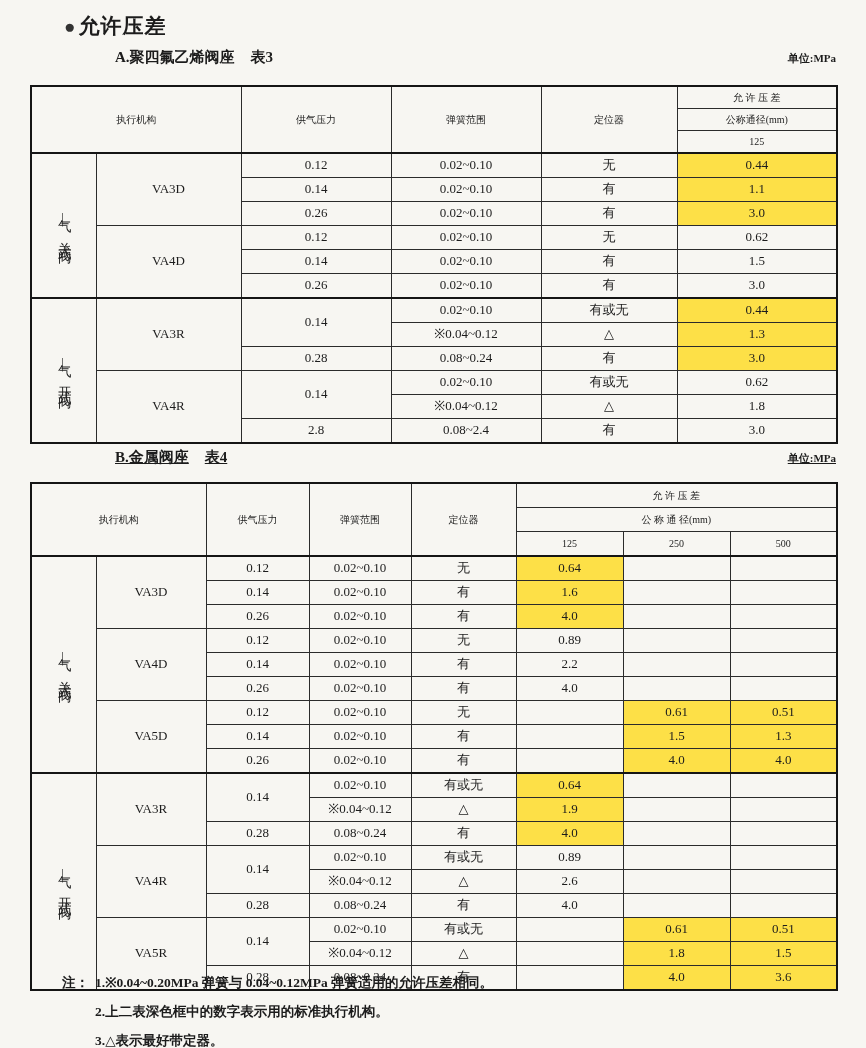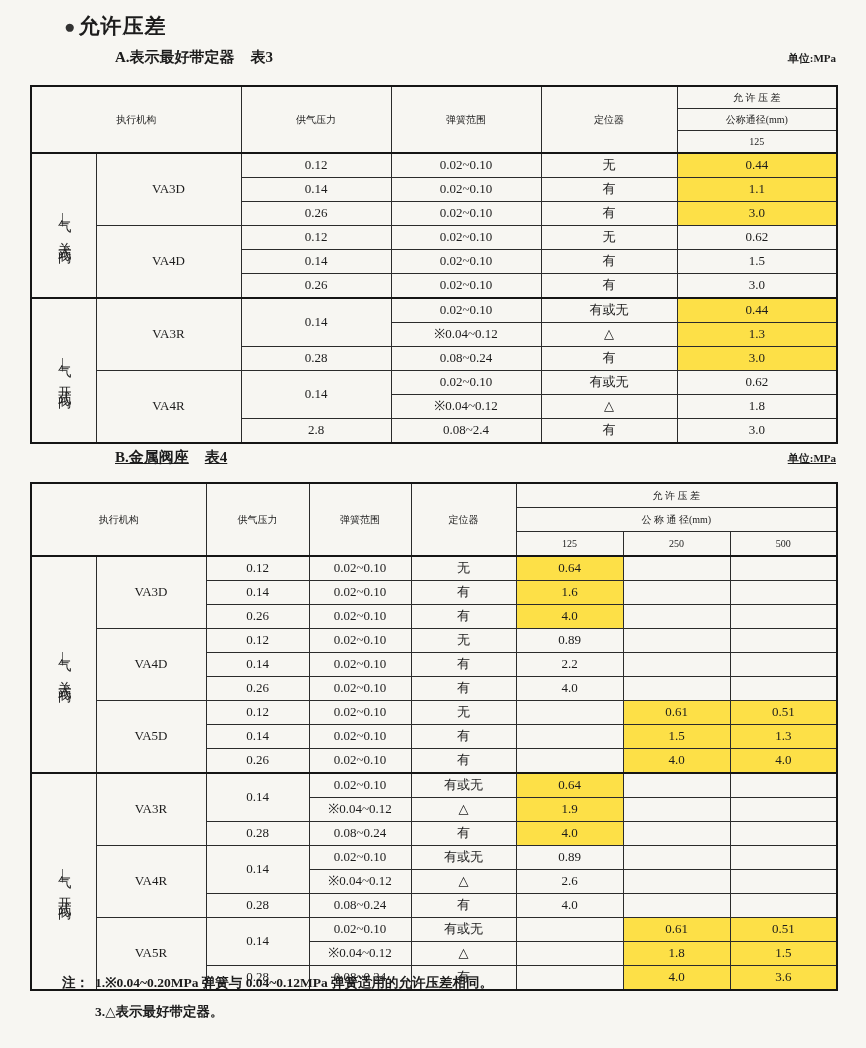"A.表示最好带定器" span { text: A.表示最好带定器 -> A.聚四氟乙烯阀座 }
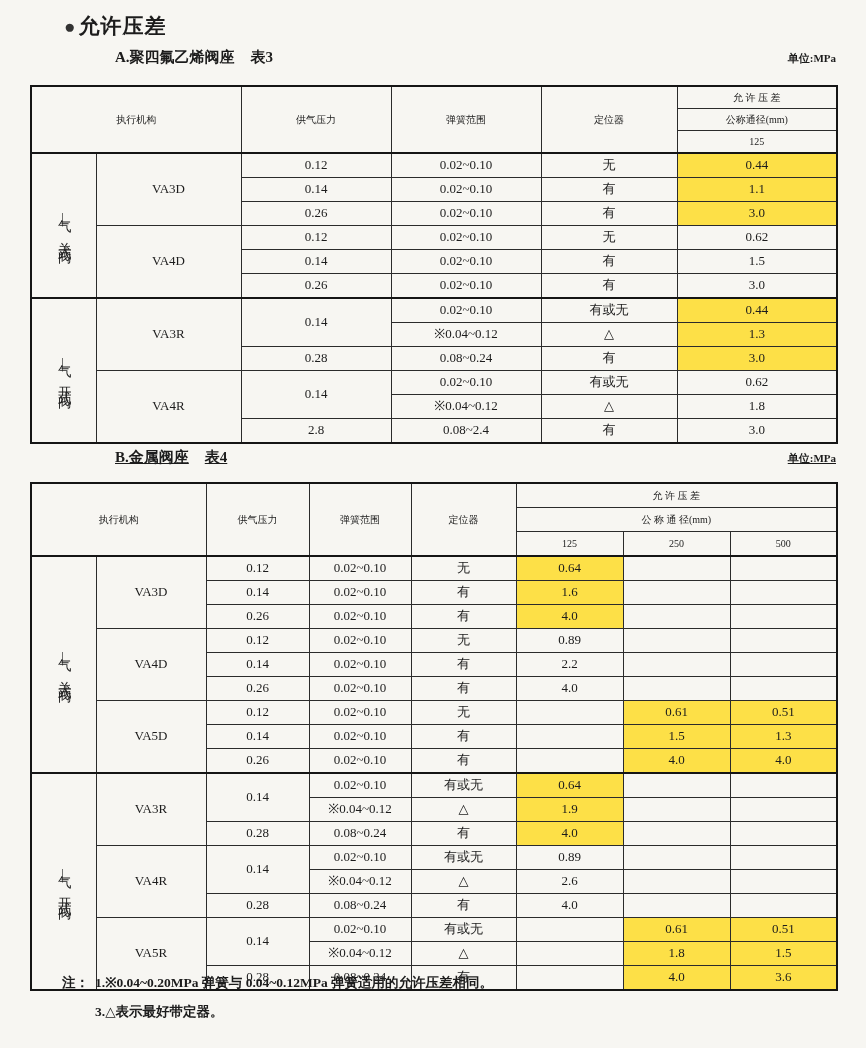"2.上二表深色框中的数字表示用的标准执行机构。" div { html: none -> <div>2.上二表深色框中的数字表示用的标准执行机构。</div> }
